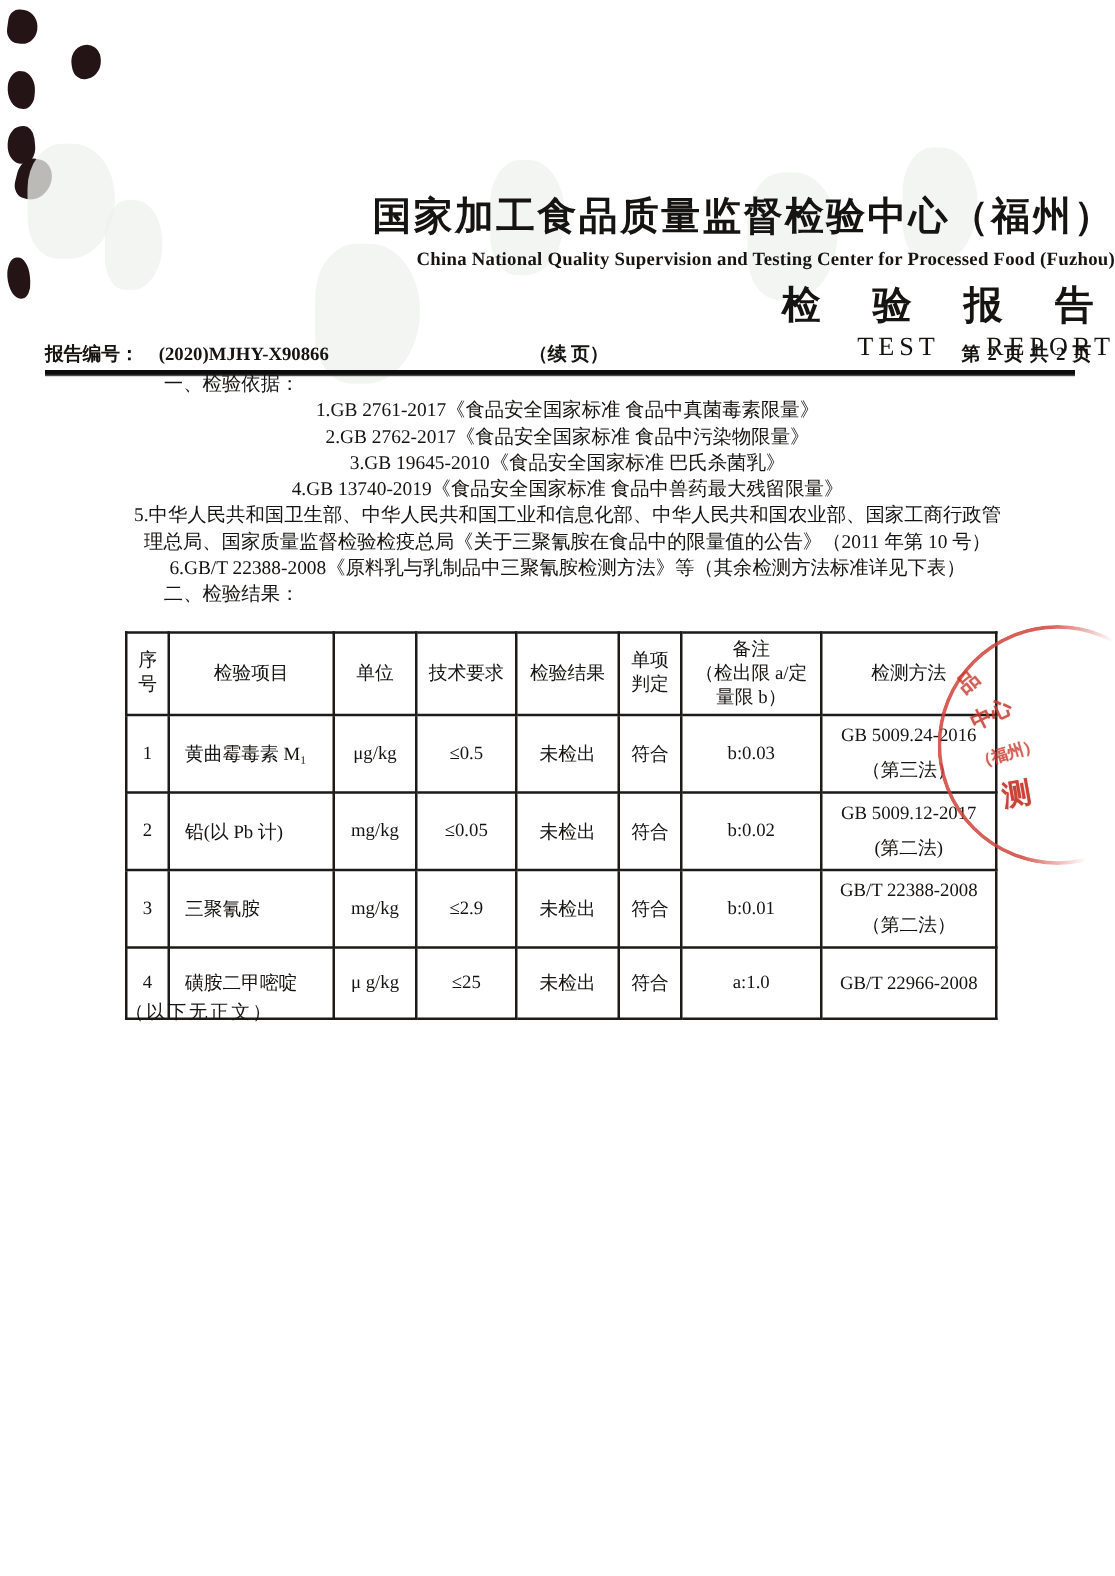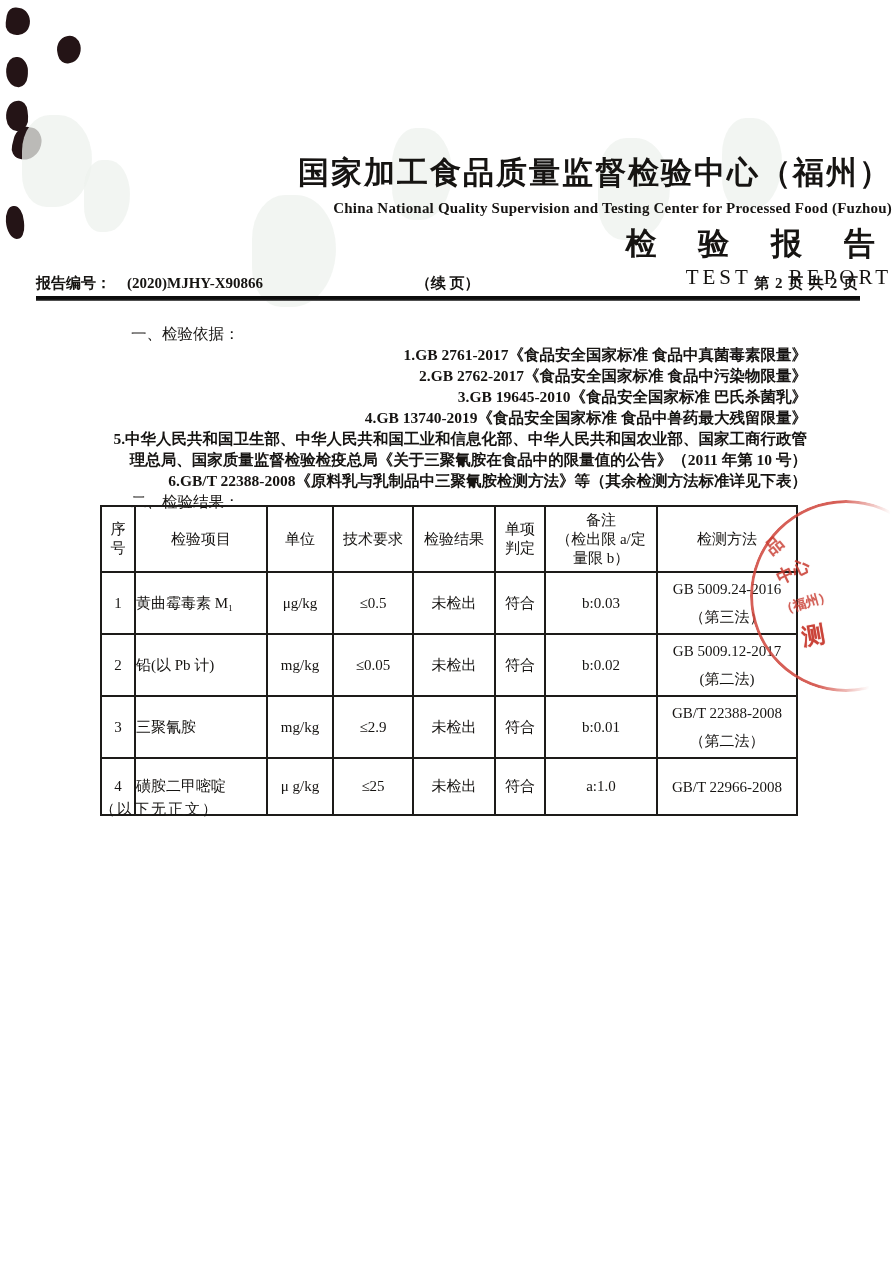"报告编号： (2020)MJHY-X90866" .meta { right: 33px -> 18px }
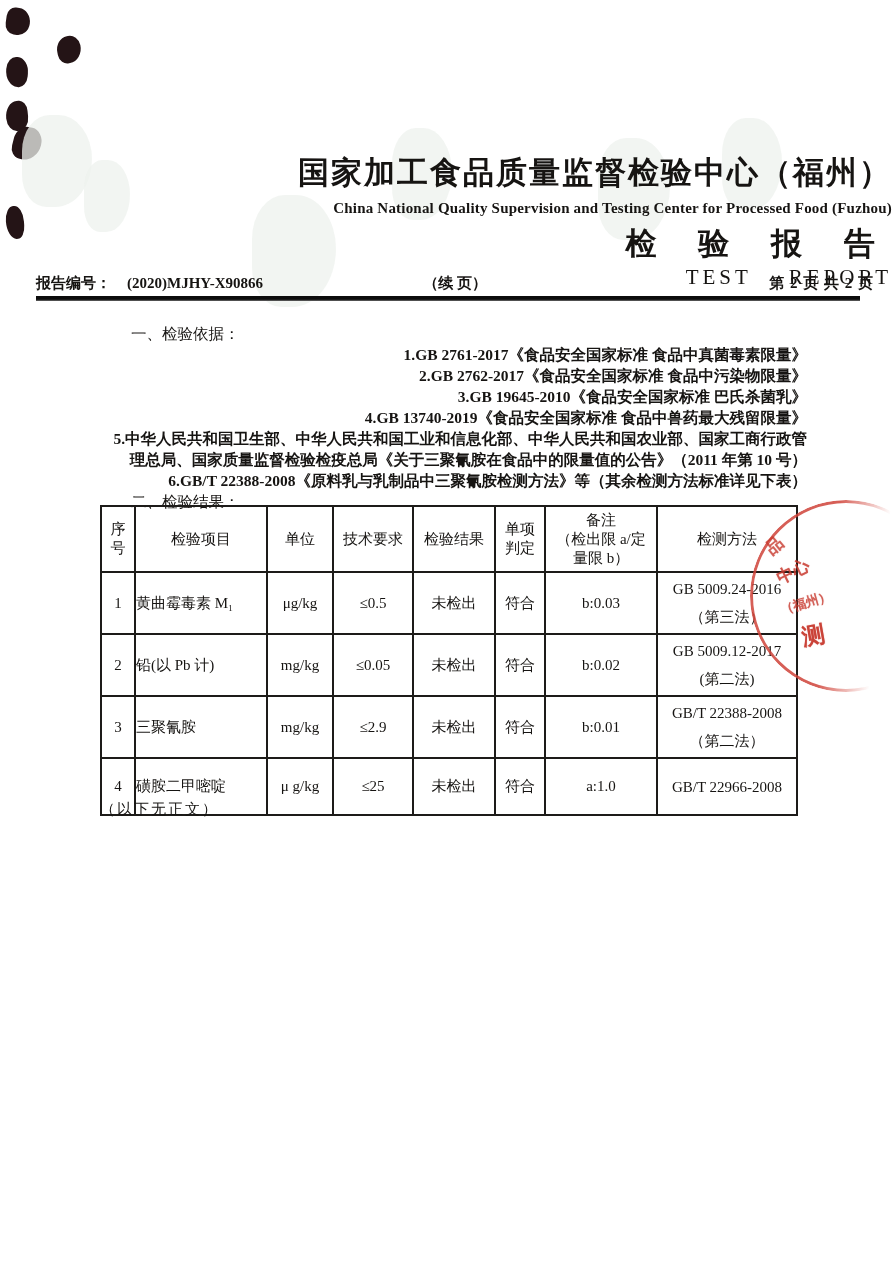"一、检验依据：" .bodytext { top: 323px -> 297px }
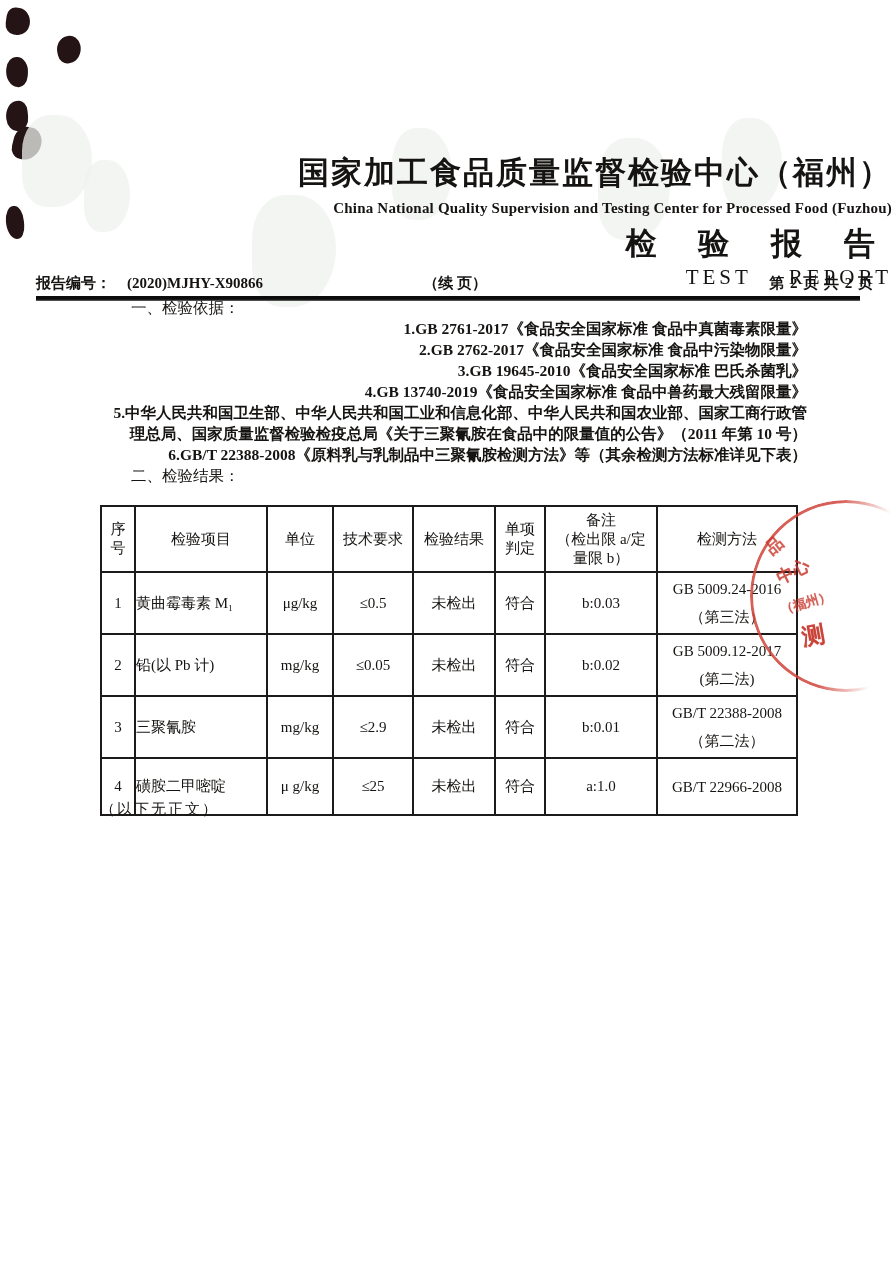"1.GB 2761-2017《食品安全国家标准 食品中真菌毒素限量》" .basis-item { font-weight: bold -> none; text-align: right -> center }
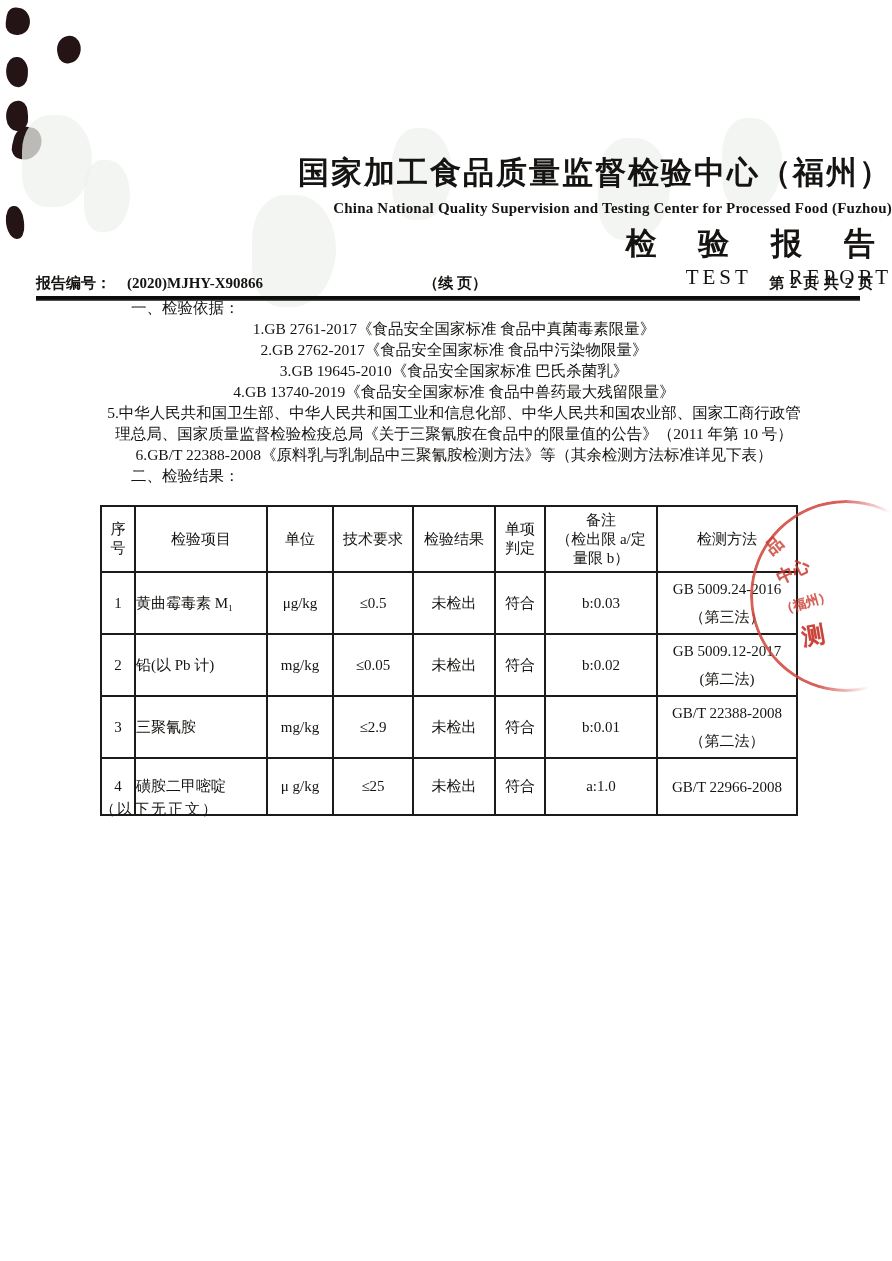"黄曲霉毒素 M₁" td.item { padding-left: 0 -> 12px }
